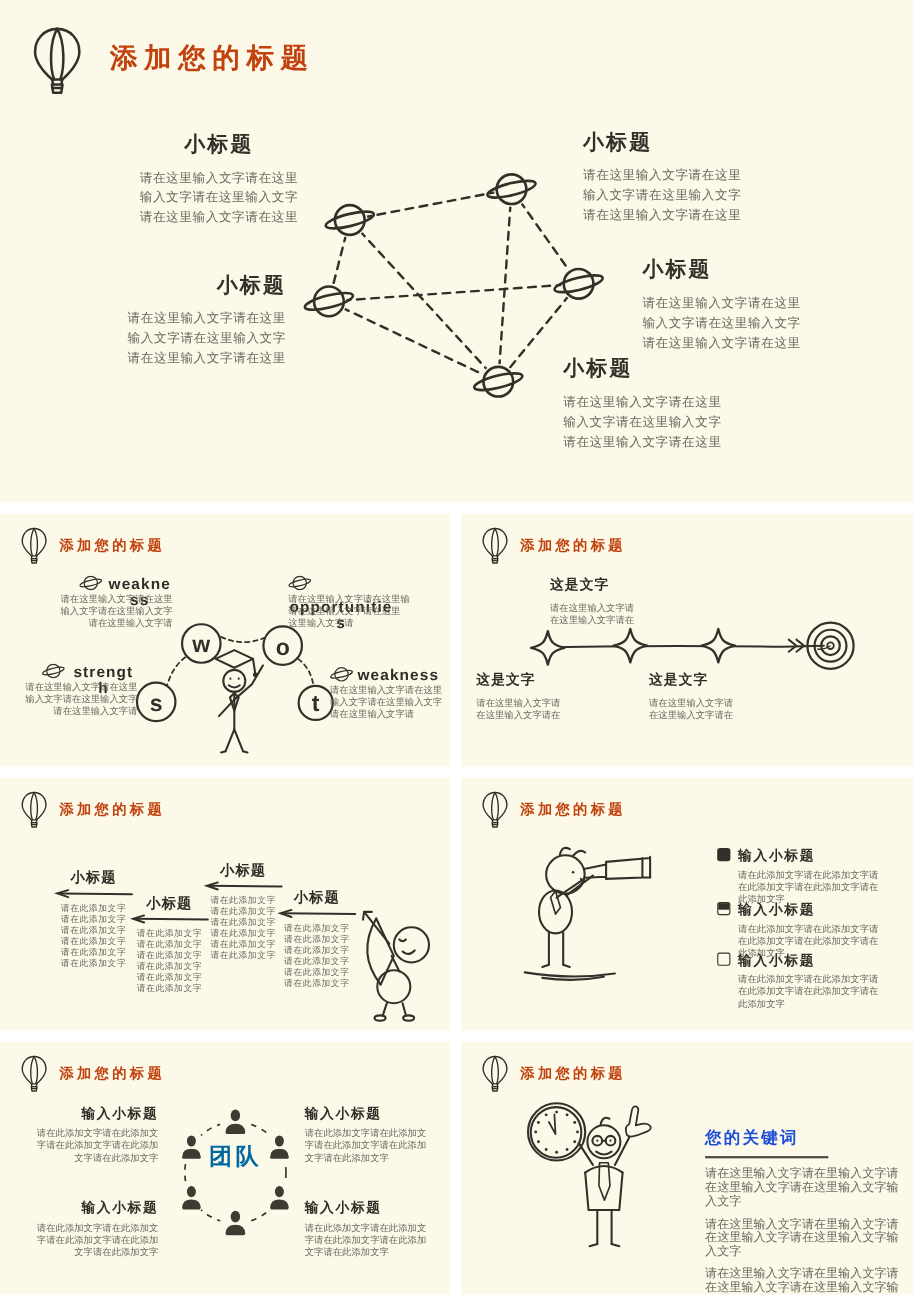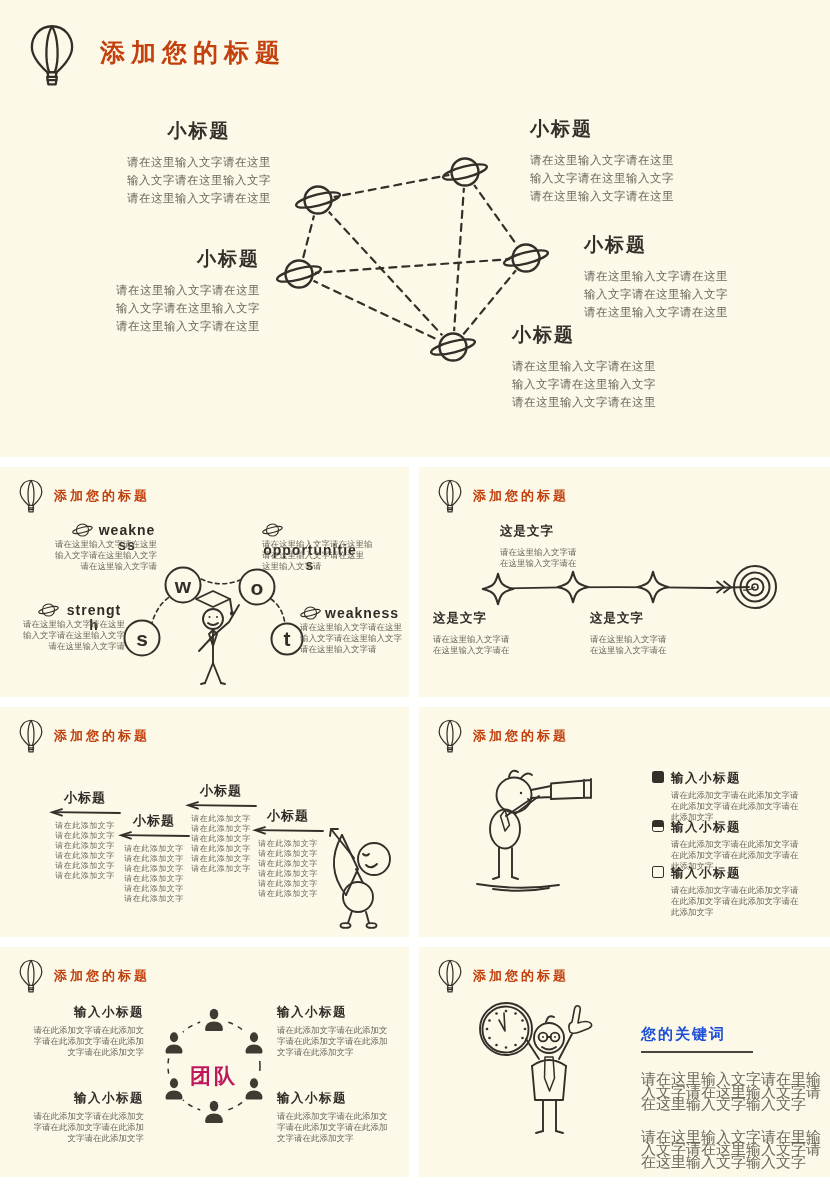"团队" .team-label { color: #be185d -> #0369a1; top: 115px -> 90px }
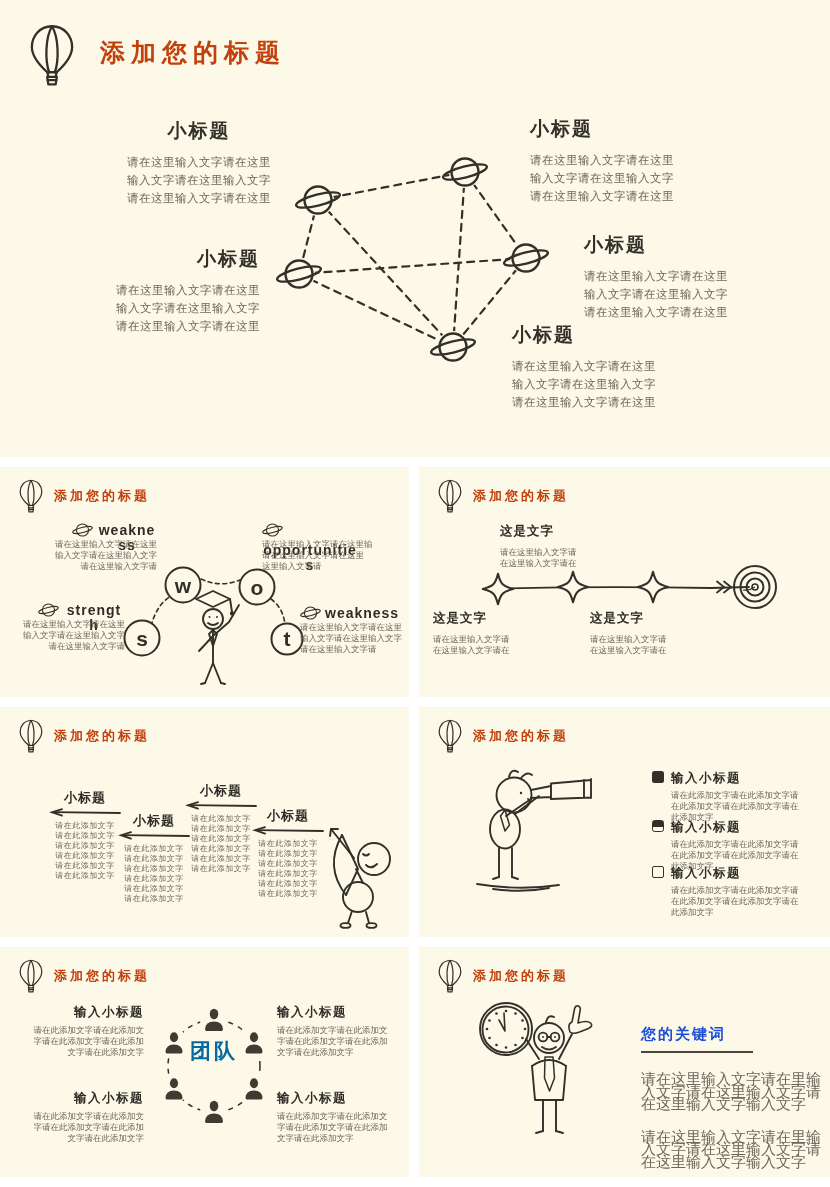"请在这里输入文字请在里输入文字请在这里输入文字请在这里输入文字输入文字" .kw .p { font-size: 15px -> 11px; margin-top: 20px -> 8px }
